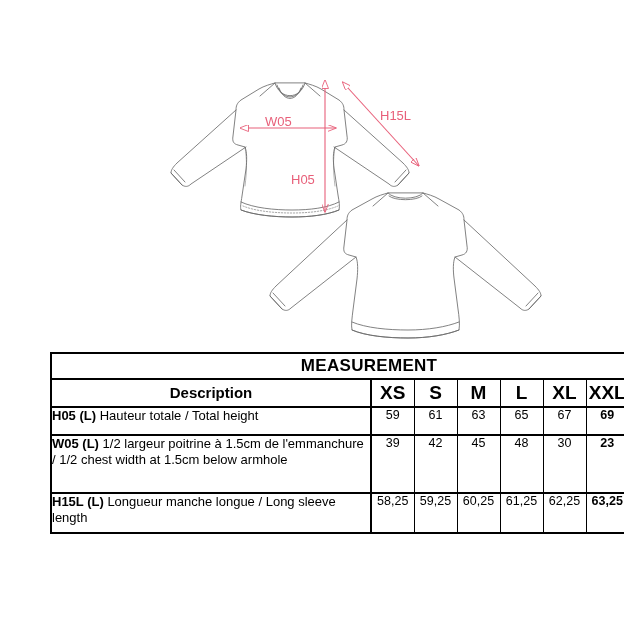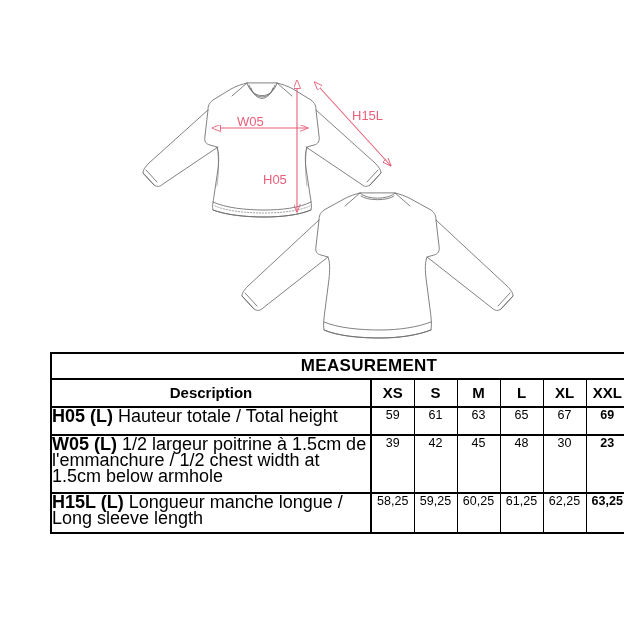"W05" #sketch-area { left: 8px -> 0; padding-left: none -> 36px }
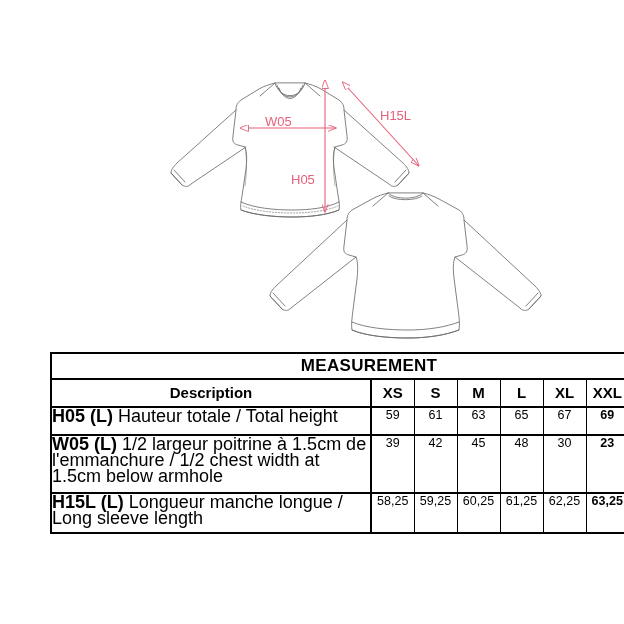"XS" .size-head { font-size: 15px -> 19px }
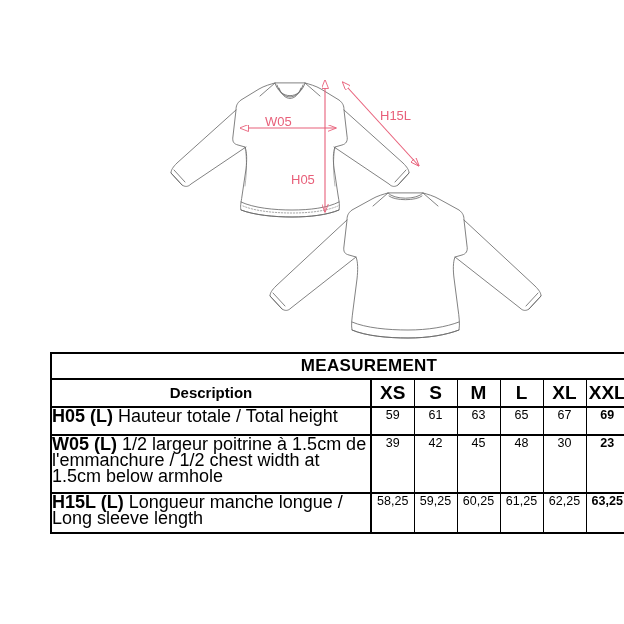"H05 (L) Hauteur totale /" td.desc-cell { font-size: 18px -> 13px }
